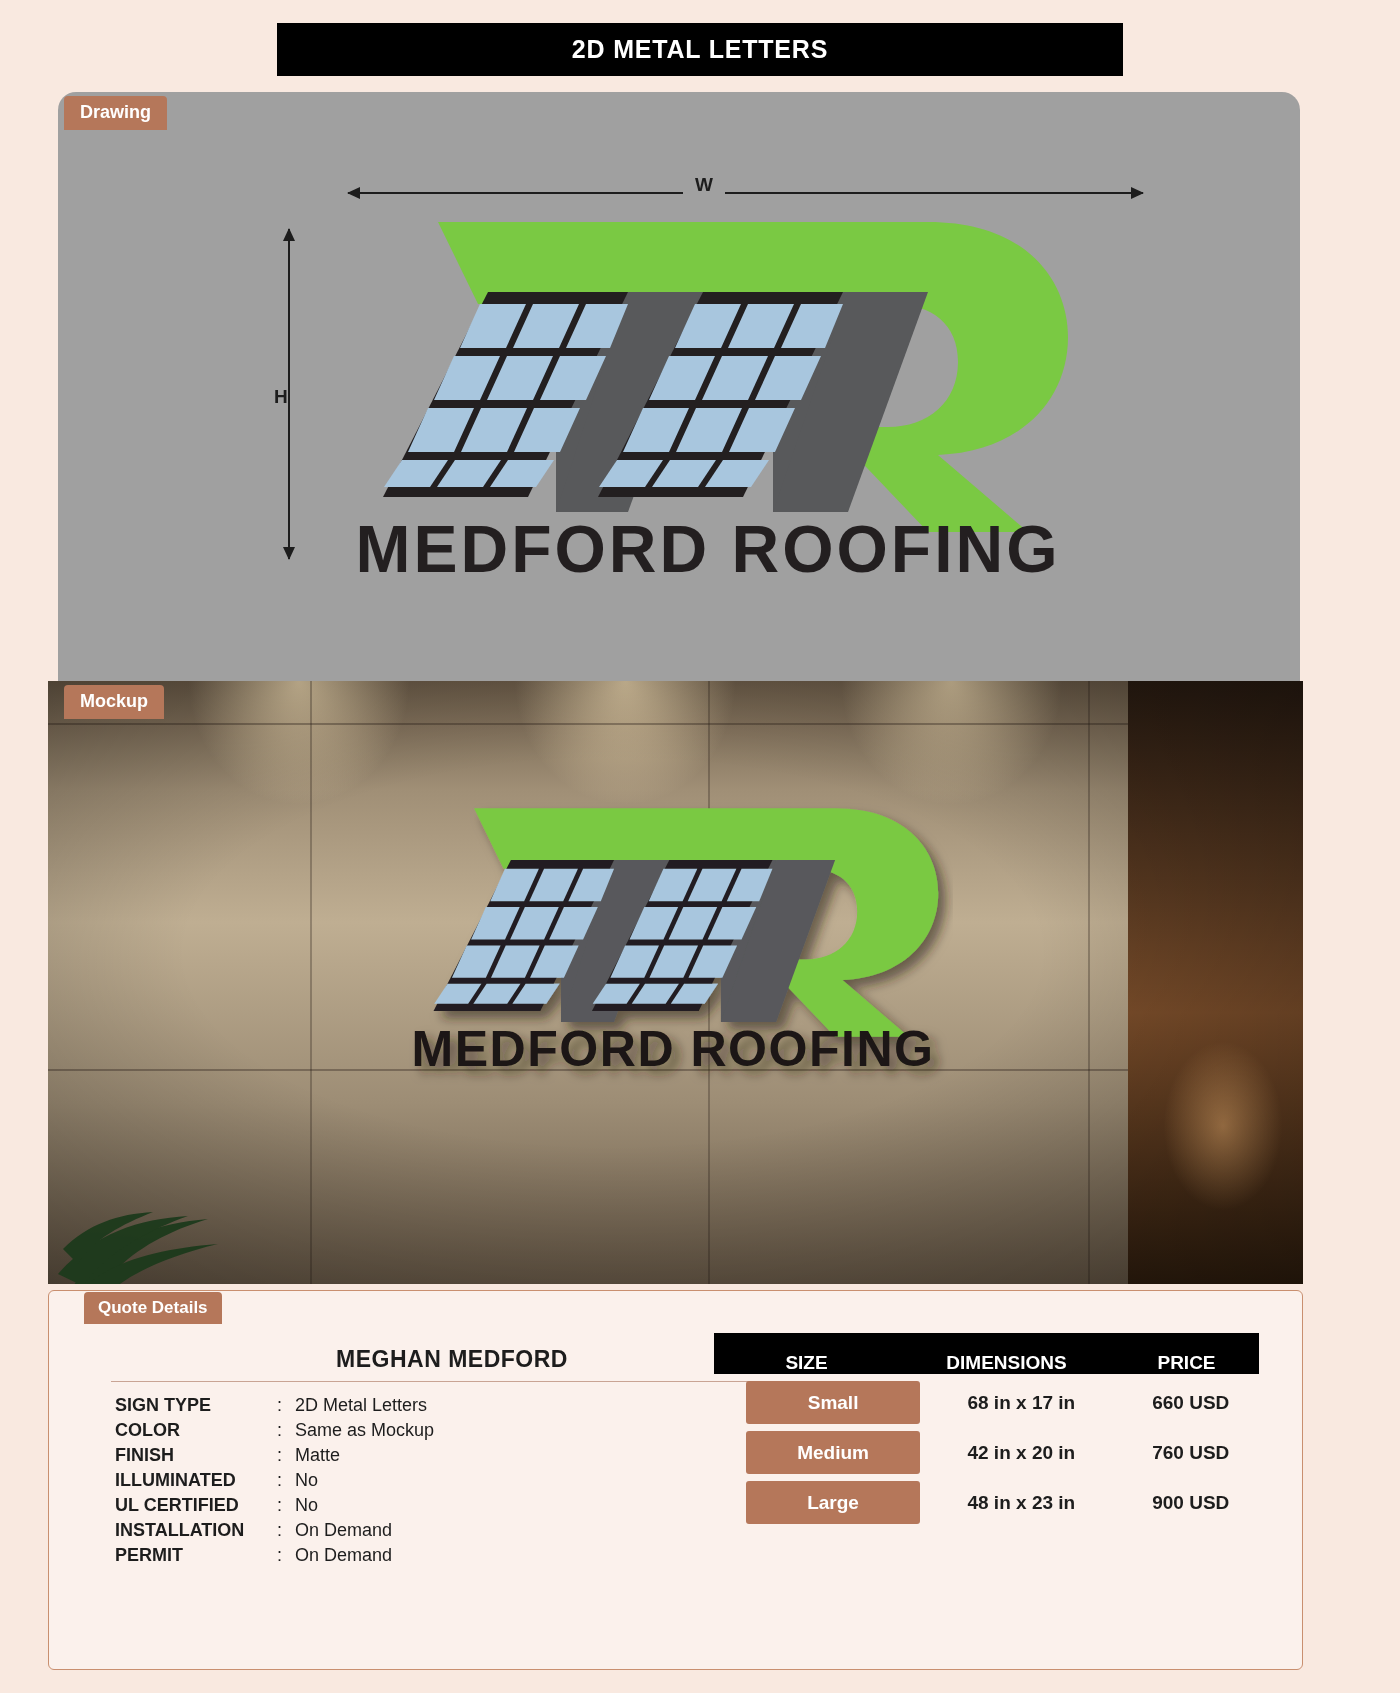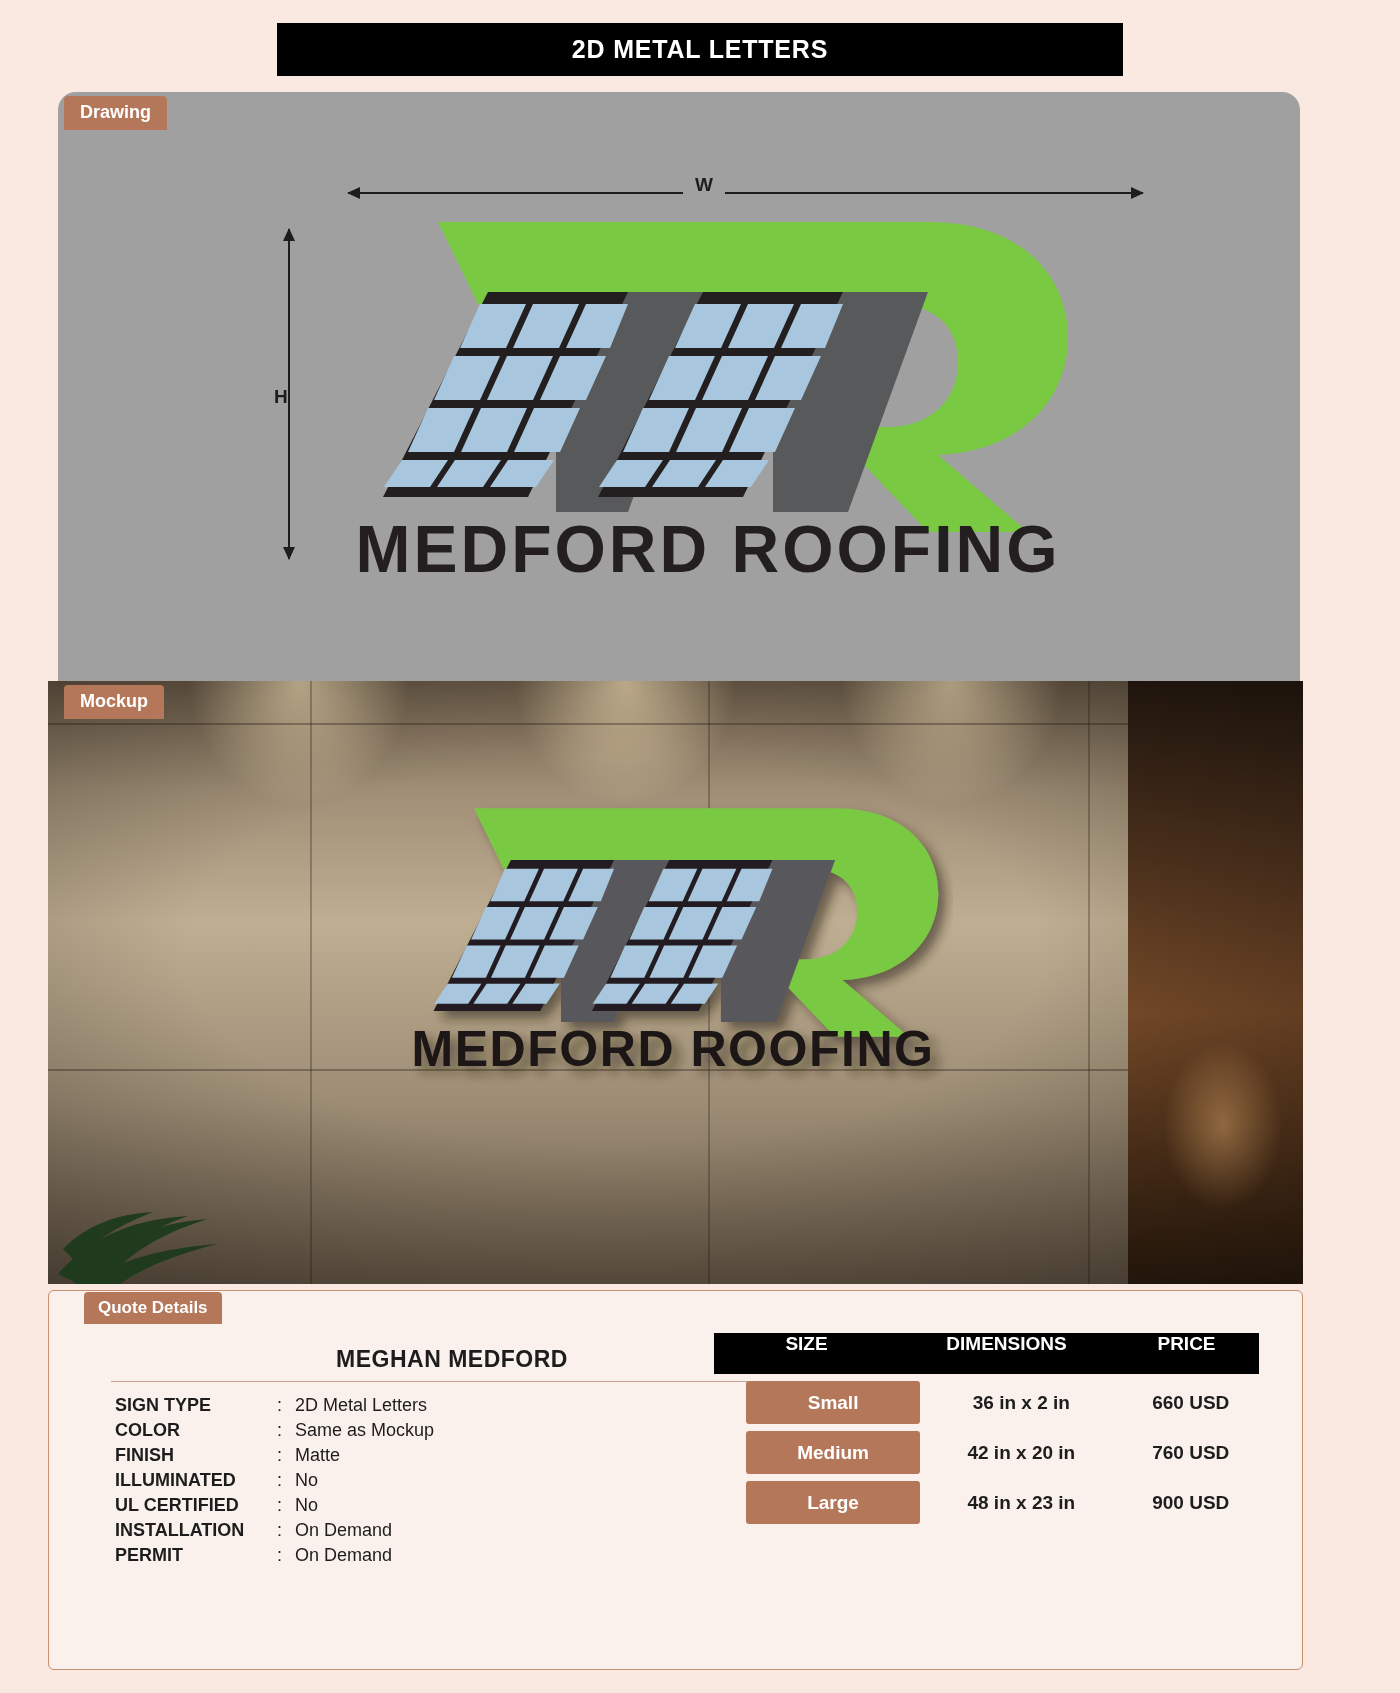"SIZE" .pt-head { align-items: flex-start -> flex-end }
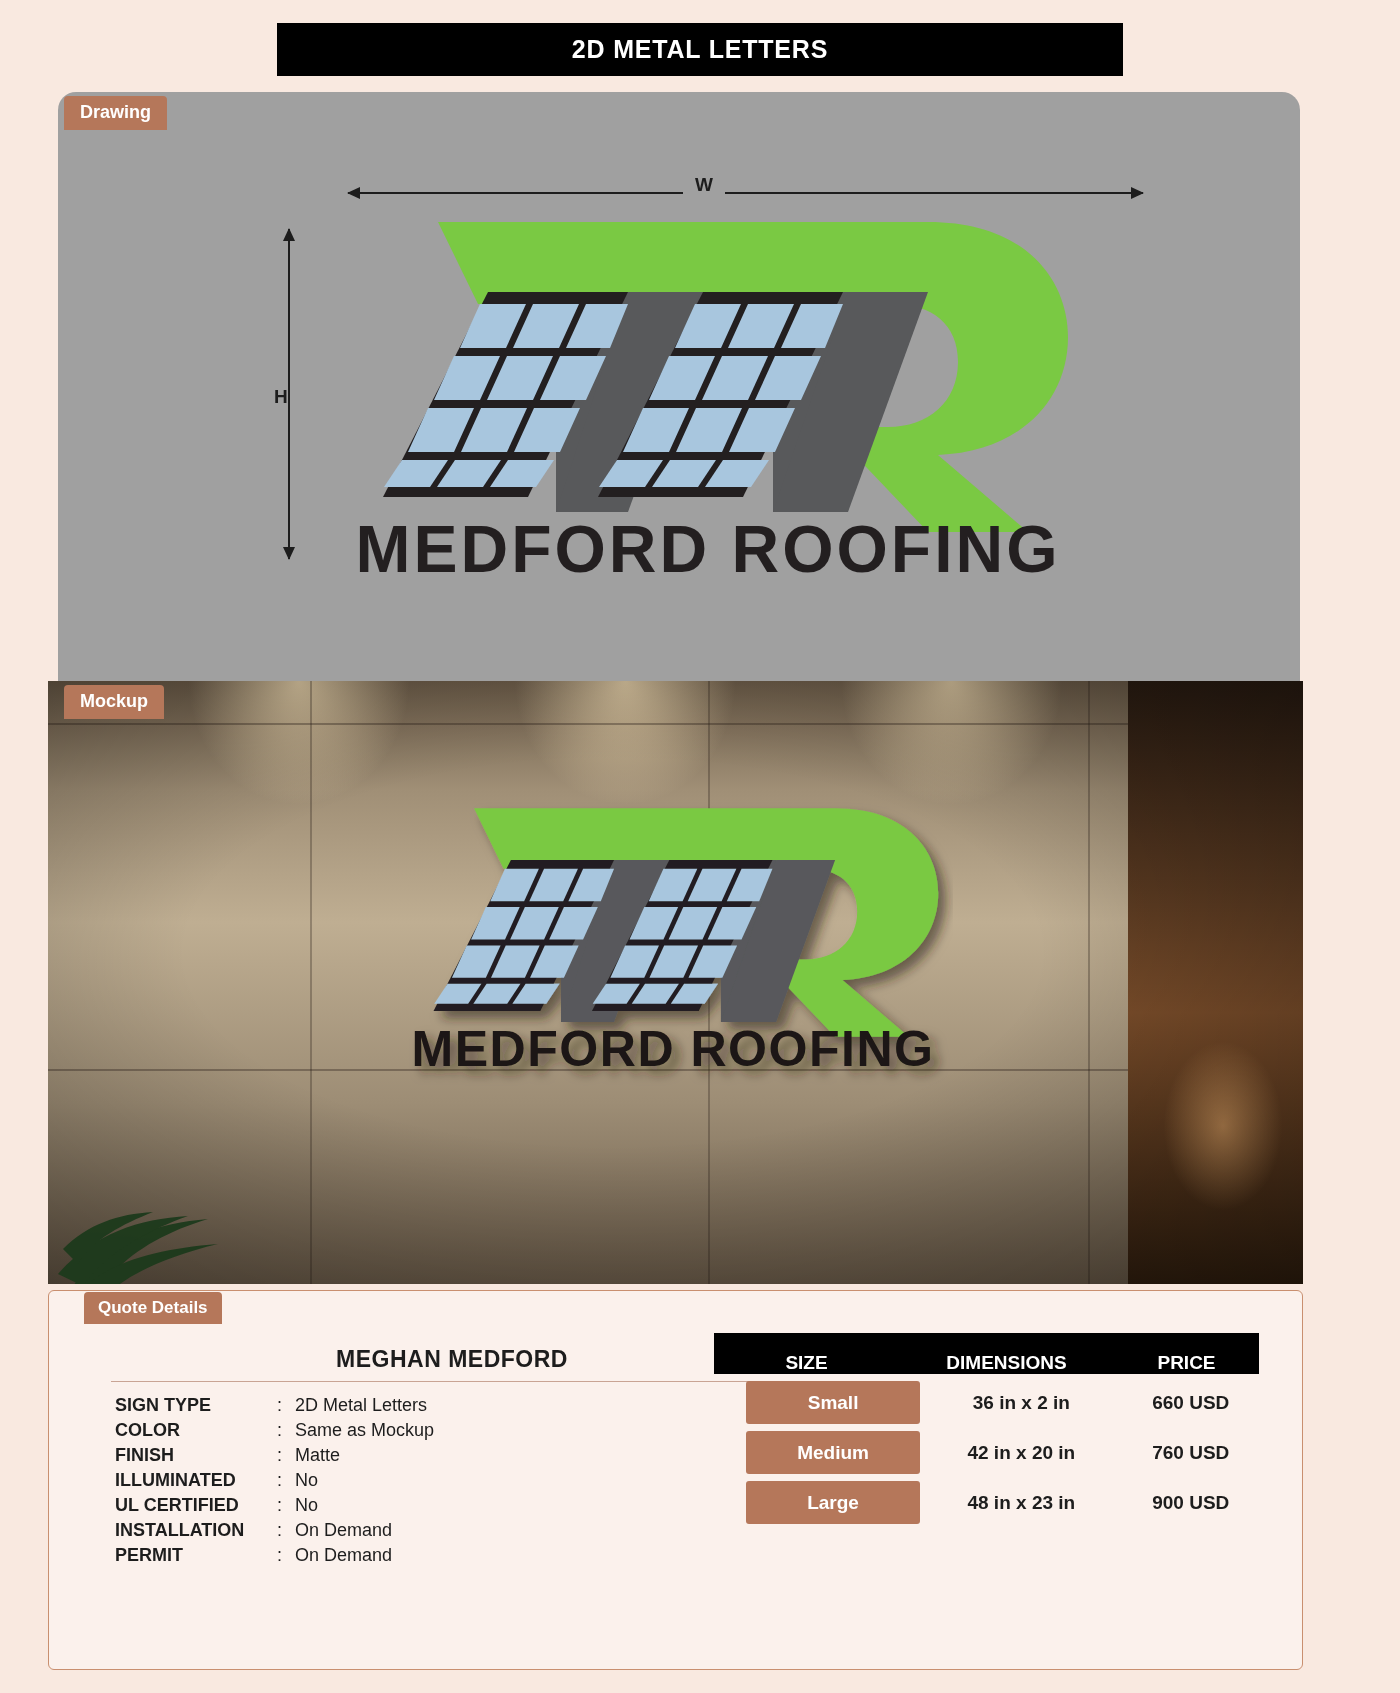"36 in x 2 in" div.c-dim { text: 36 in x 2 -> 68 in x 17 }
